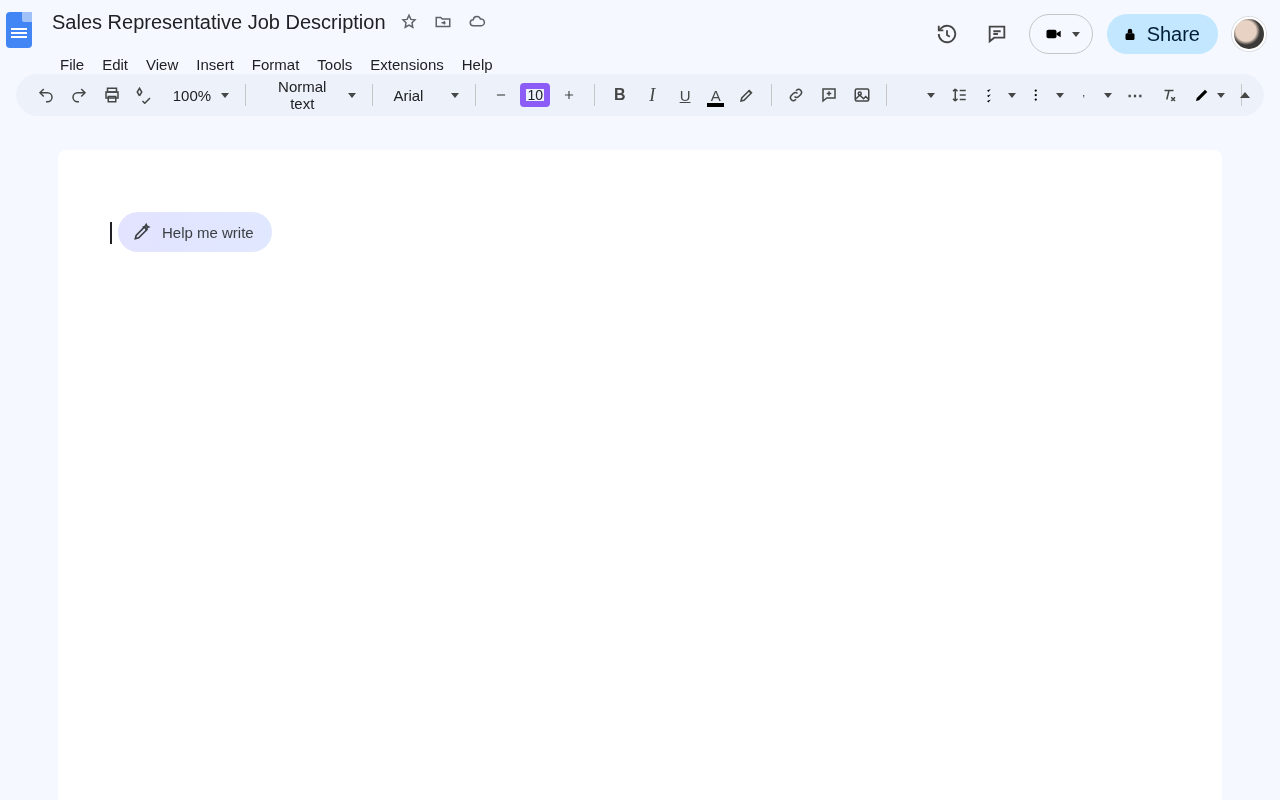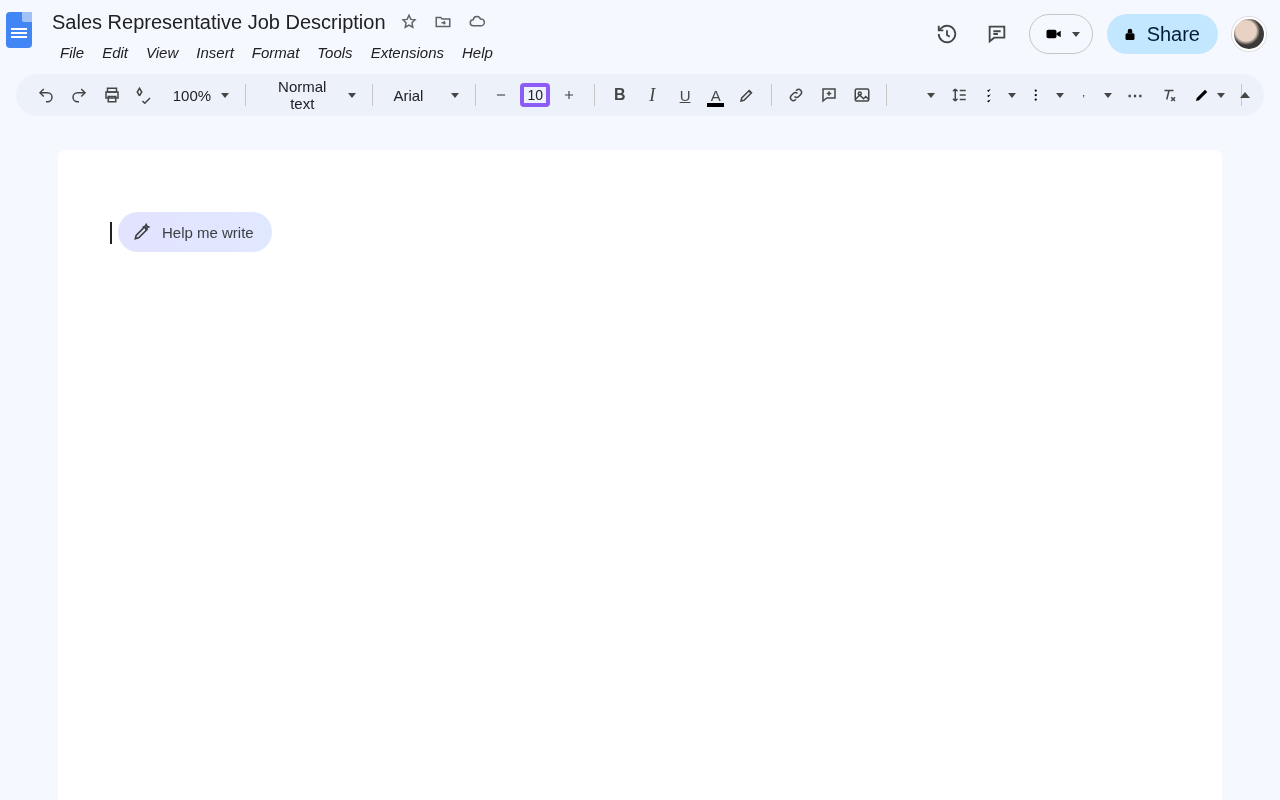"File" .menu-row { font-style: italic -> none; margin-top: 4px -> 16px }
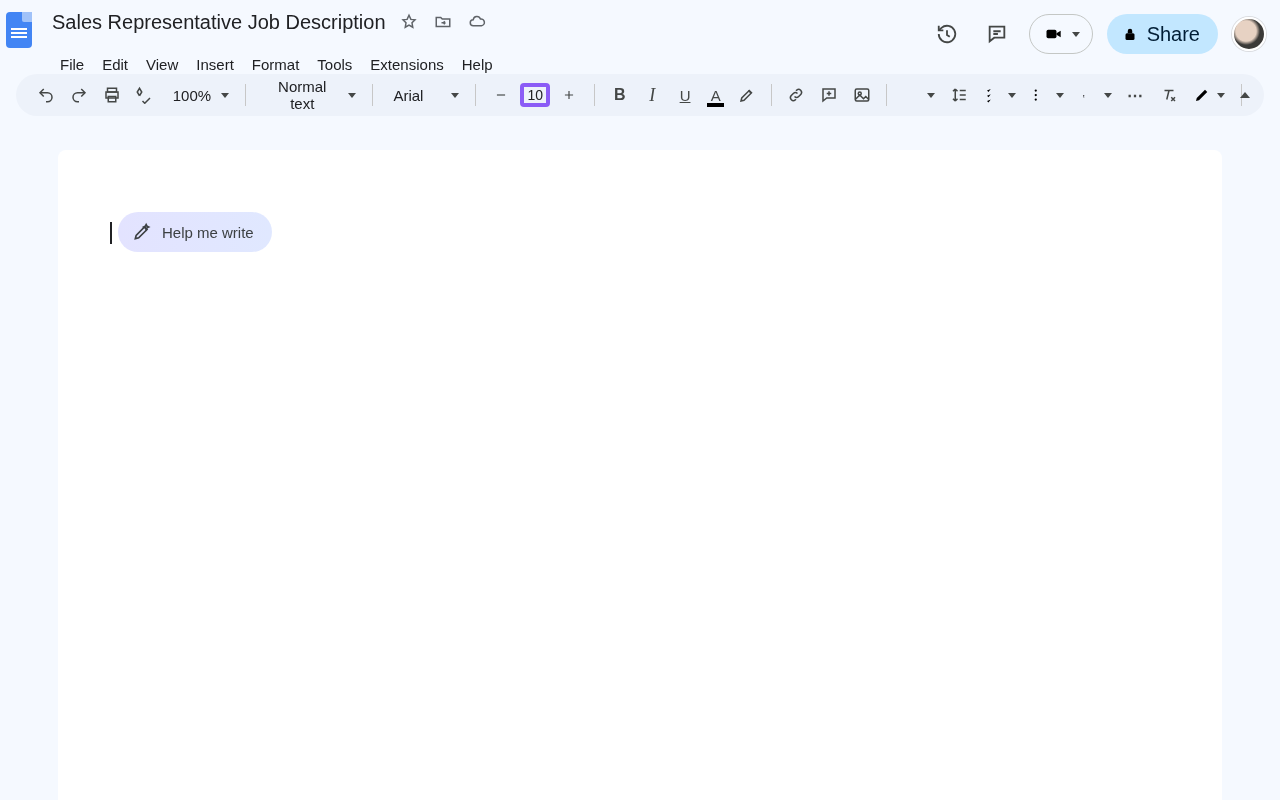"10" .fs-box { border: 4px solid #8b5cf6 -> 6px solid #8b5cf6 }
